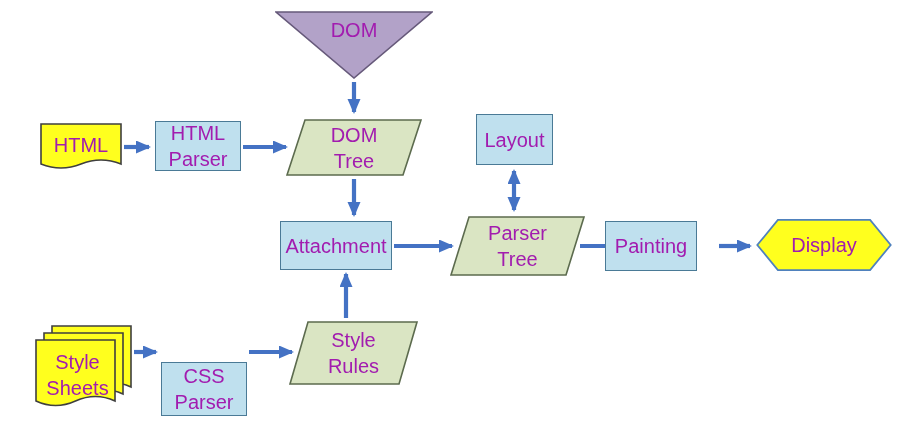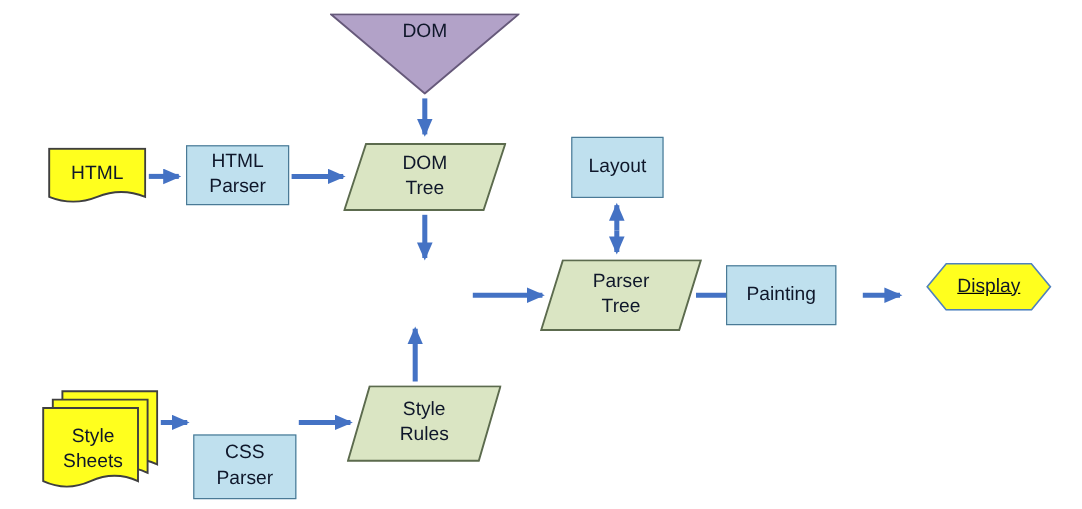"DOM" .label { color: #0f172a -> #a21caf; font-size: 16px -> 20px }
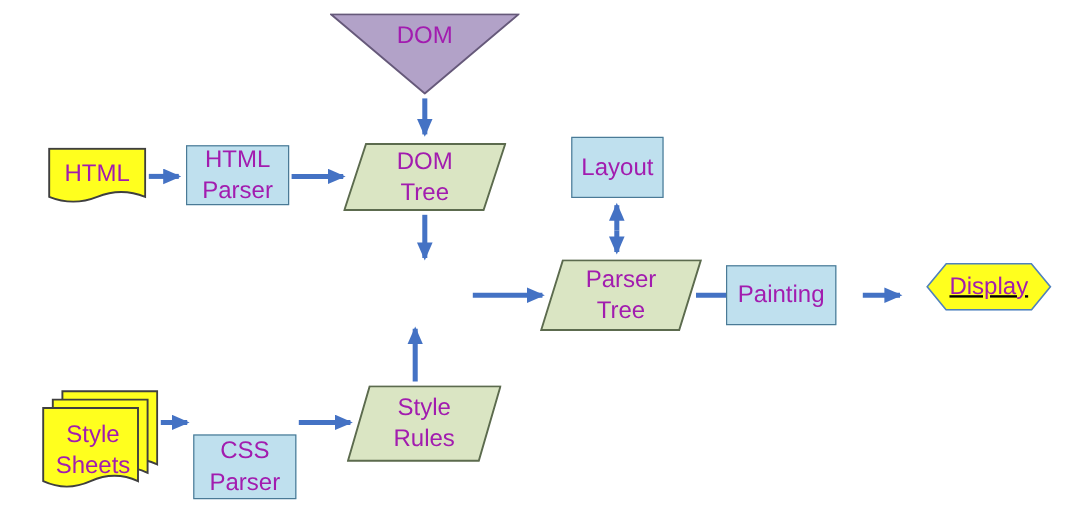"Attachment" div.node { html: none -> <div> <span>Attachment</span> </div> }
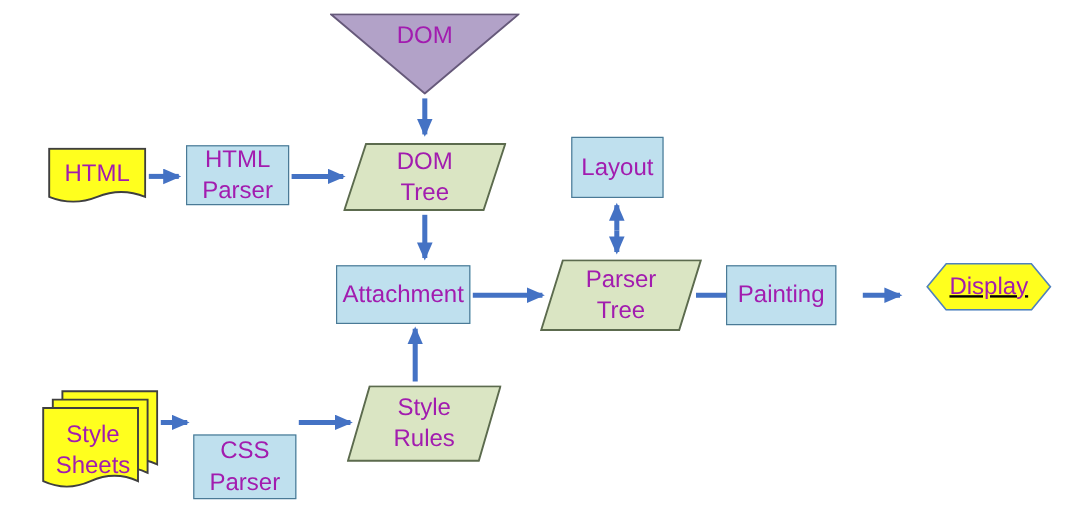"Display" div.node { height: 40px -> 52px; text-decoration: underline -> none }
